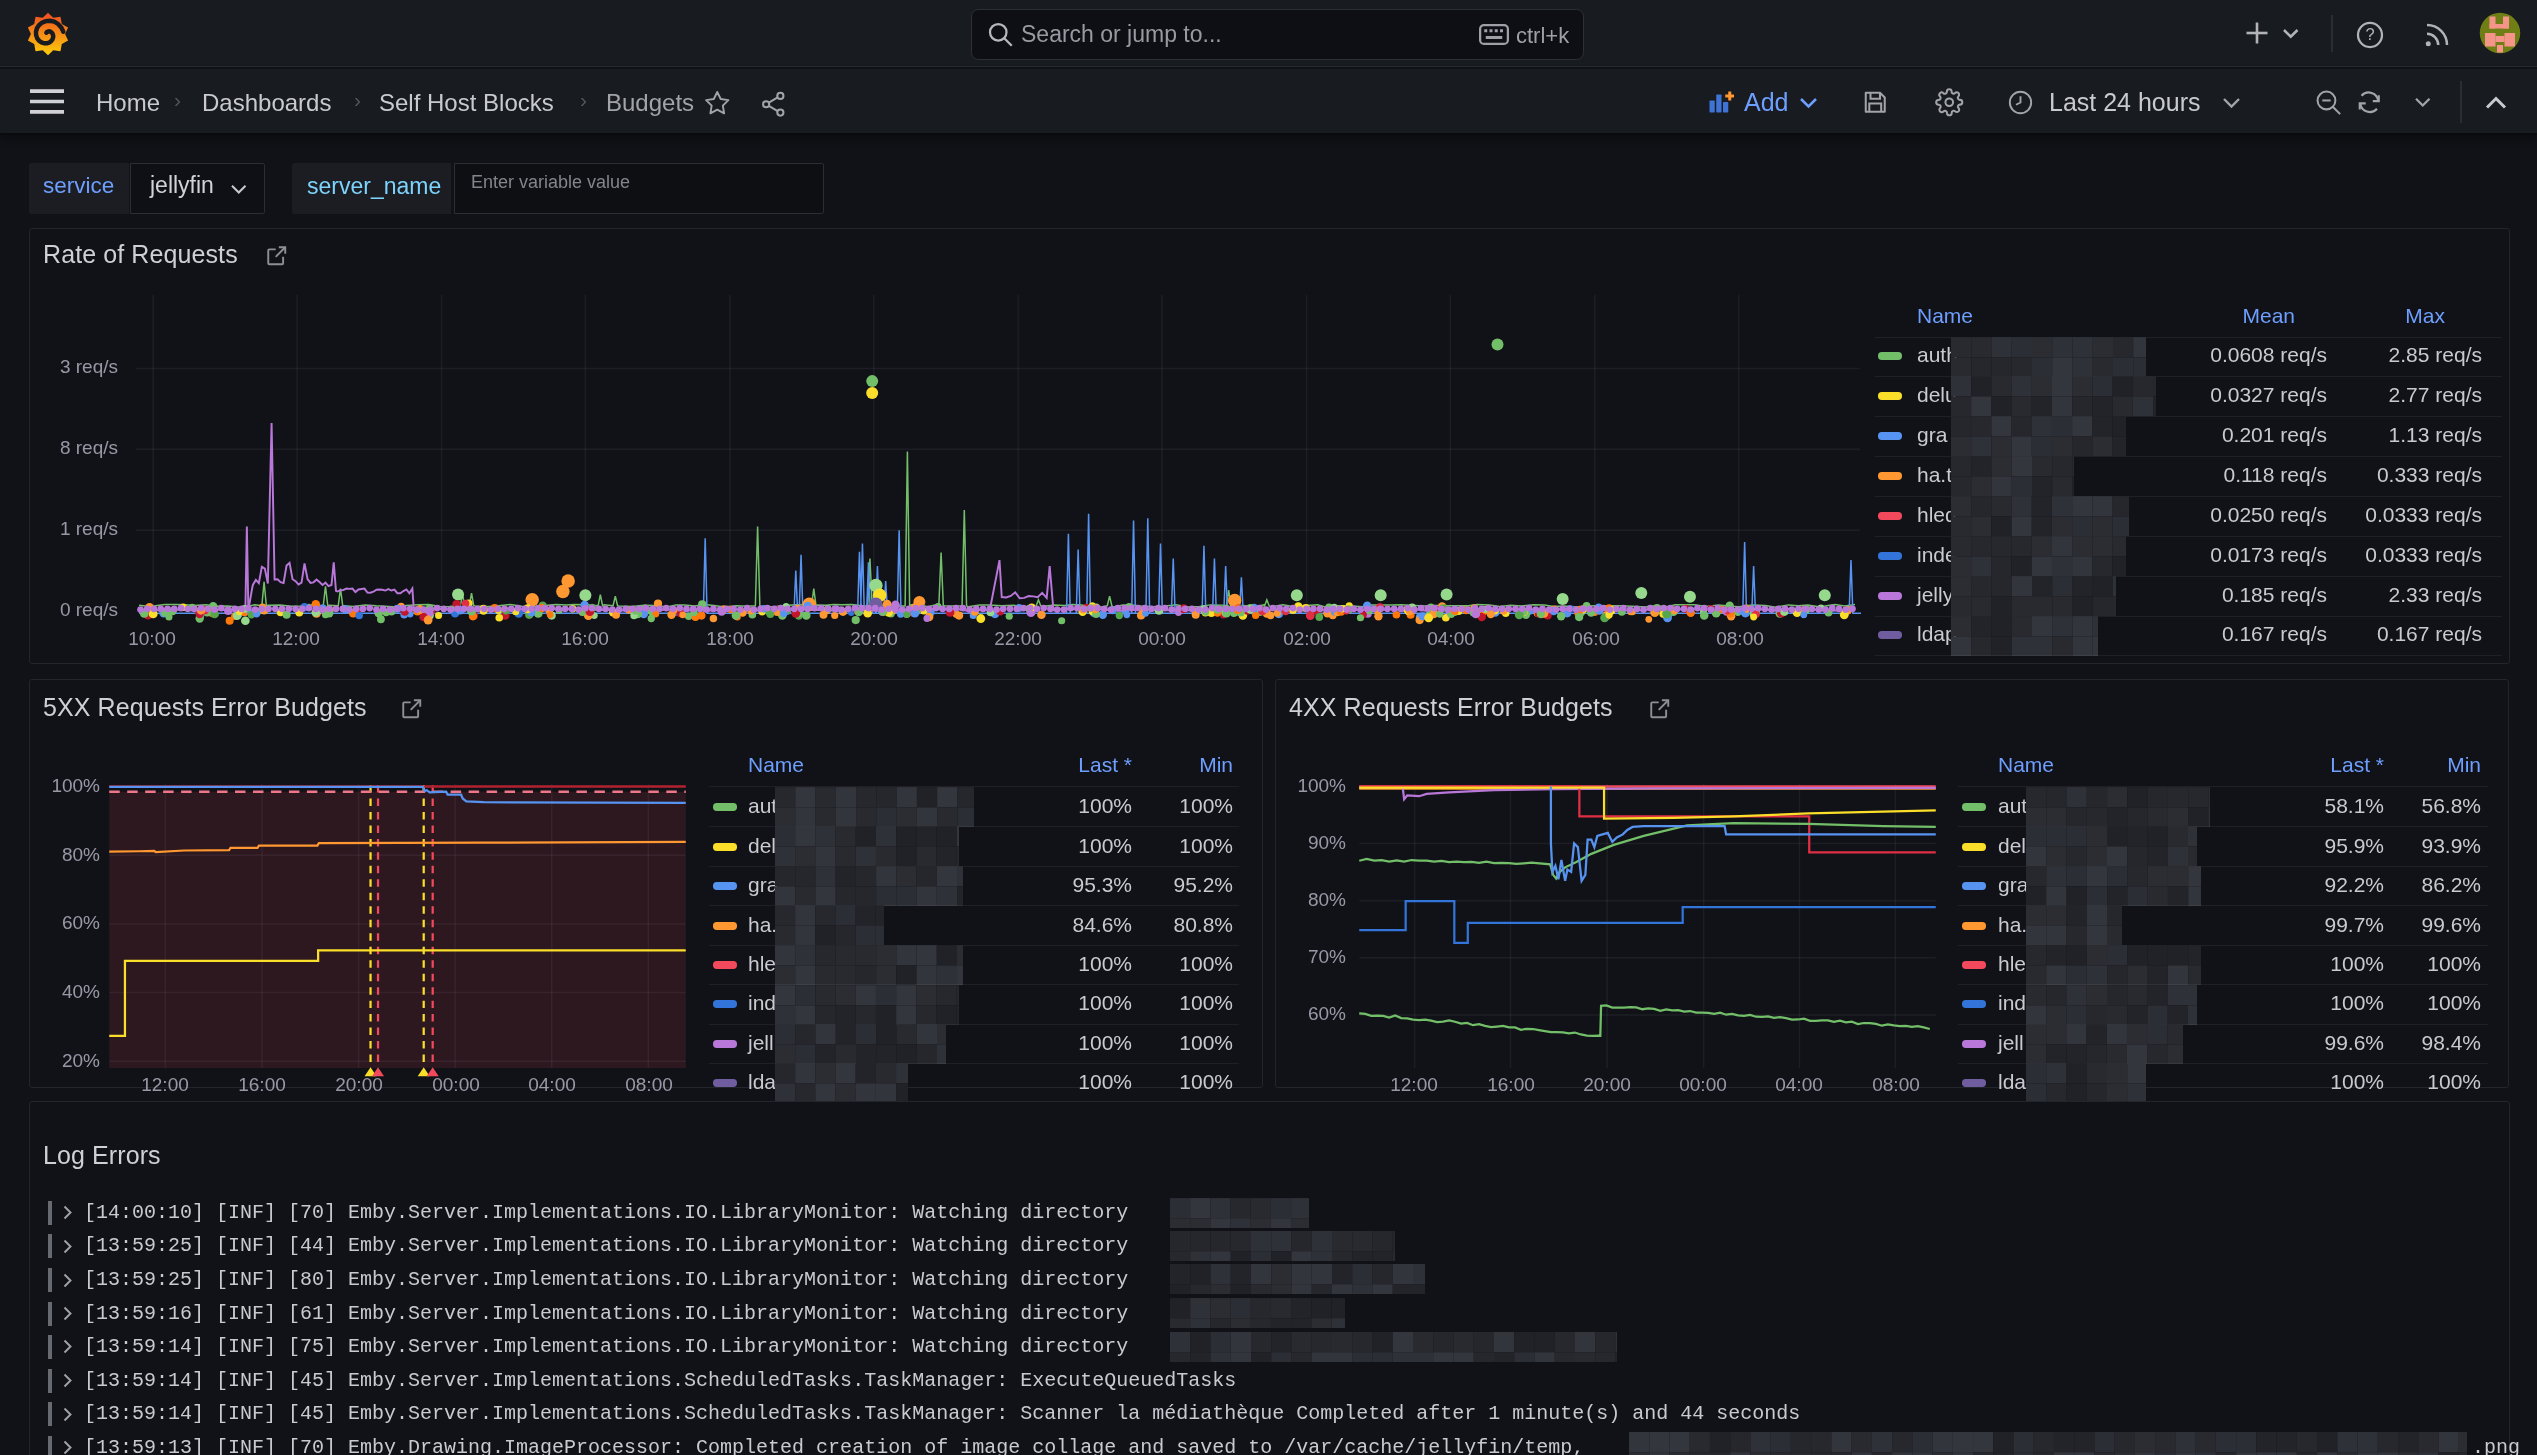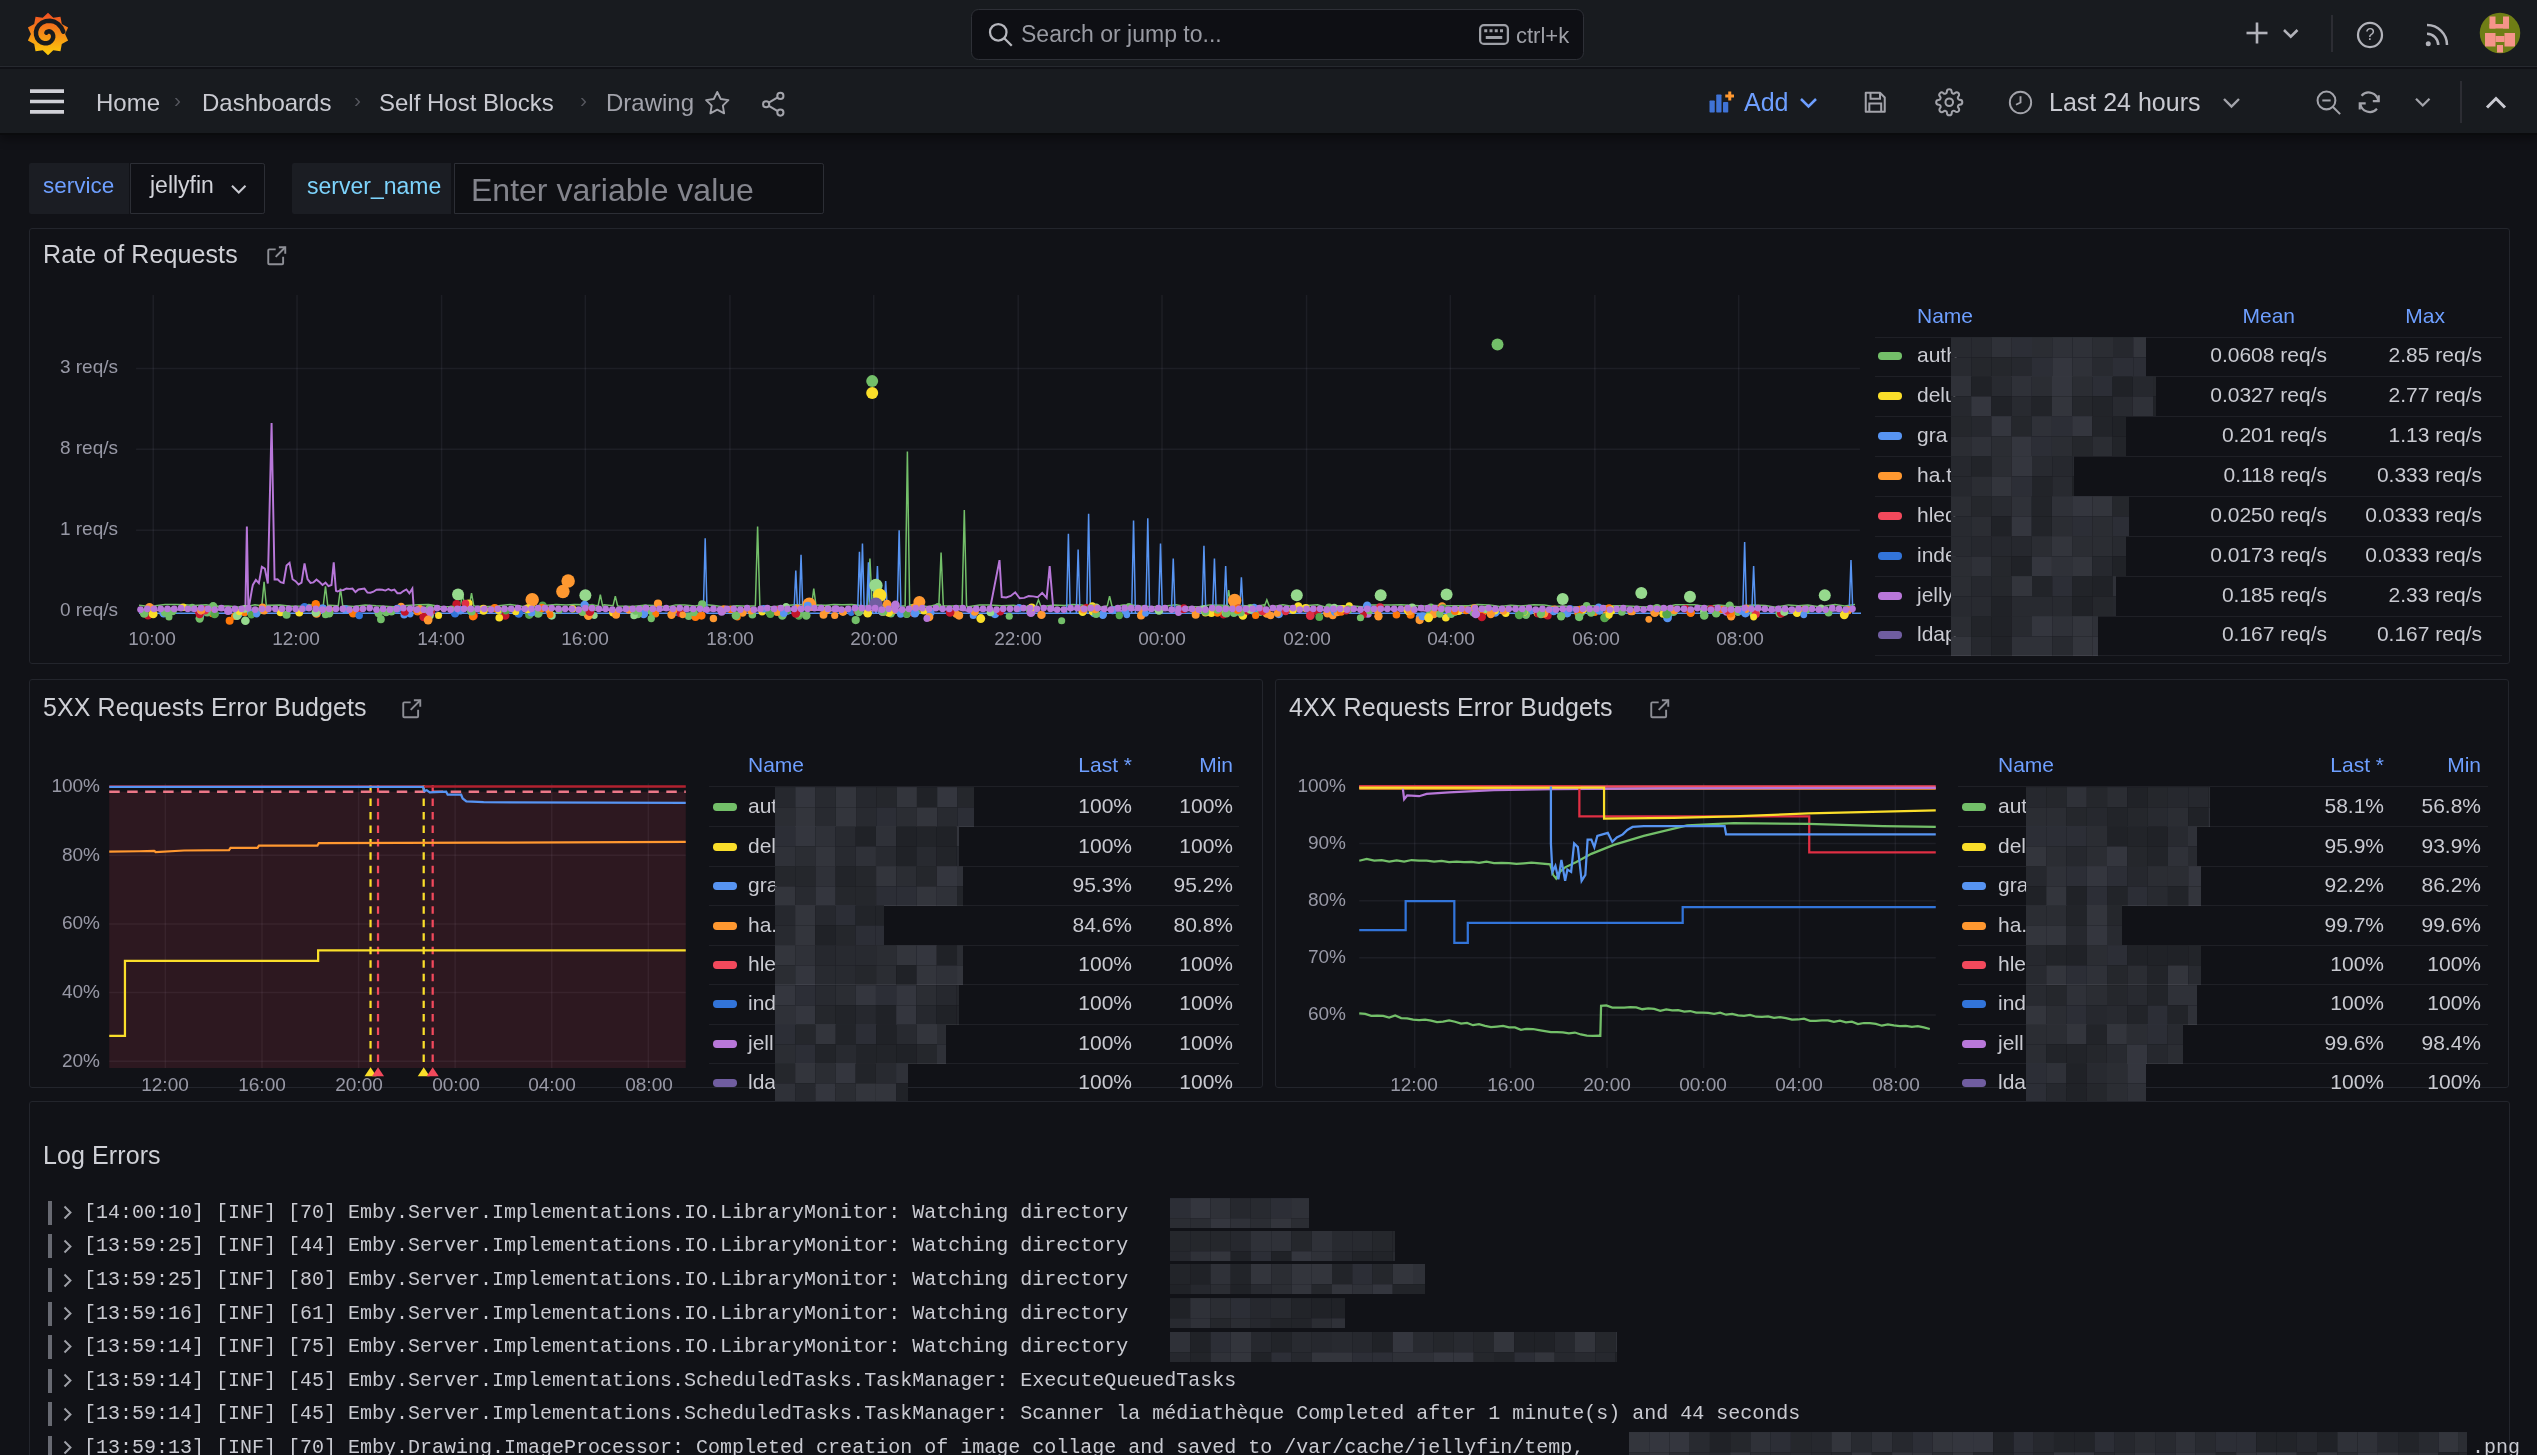"Drawing" div.abs { text: Drawing -> Budgets }
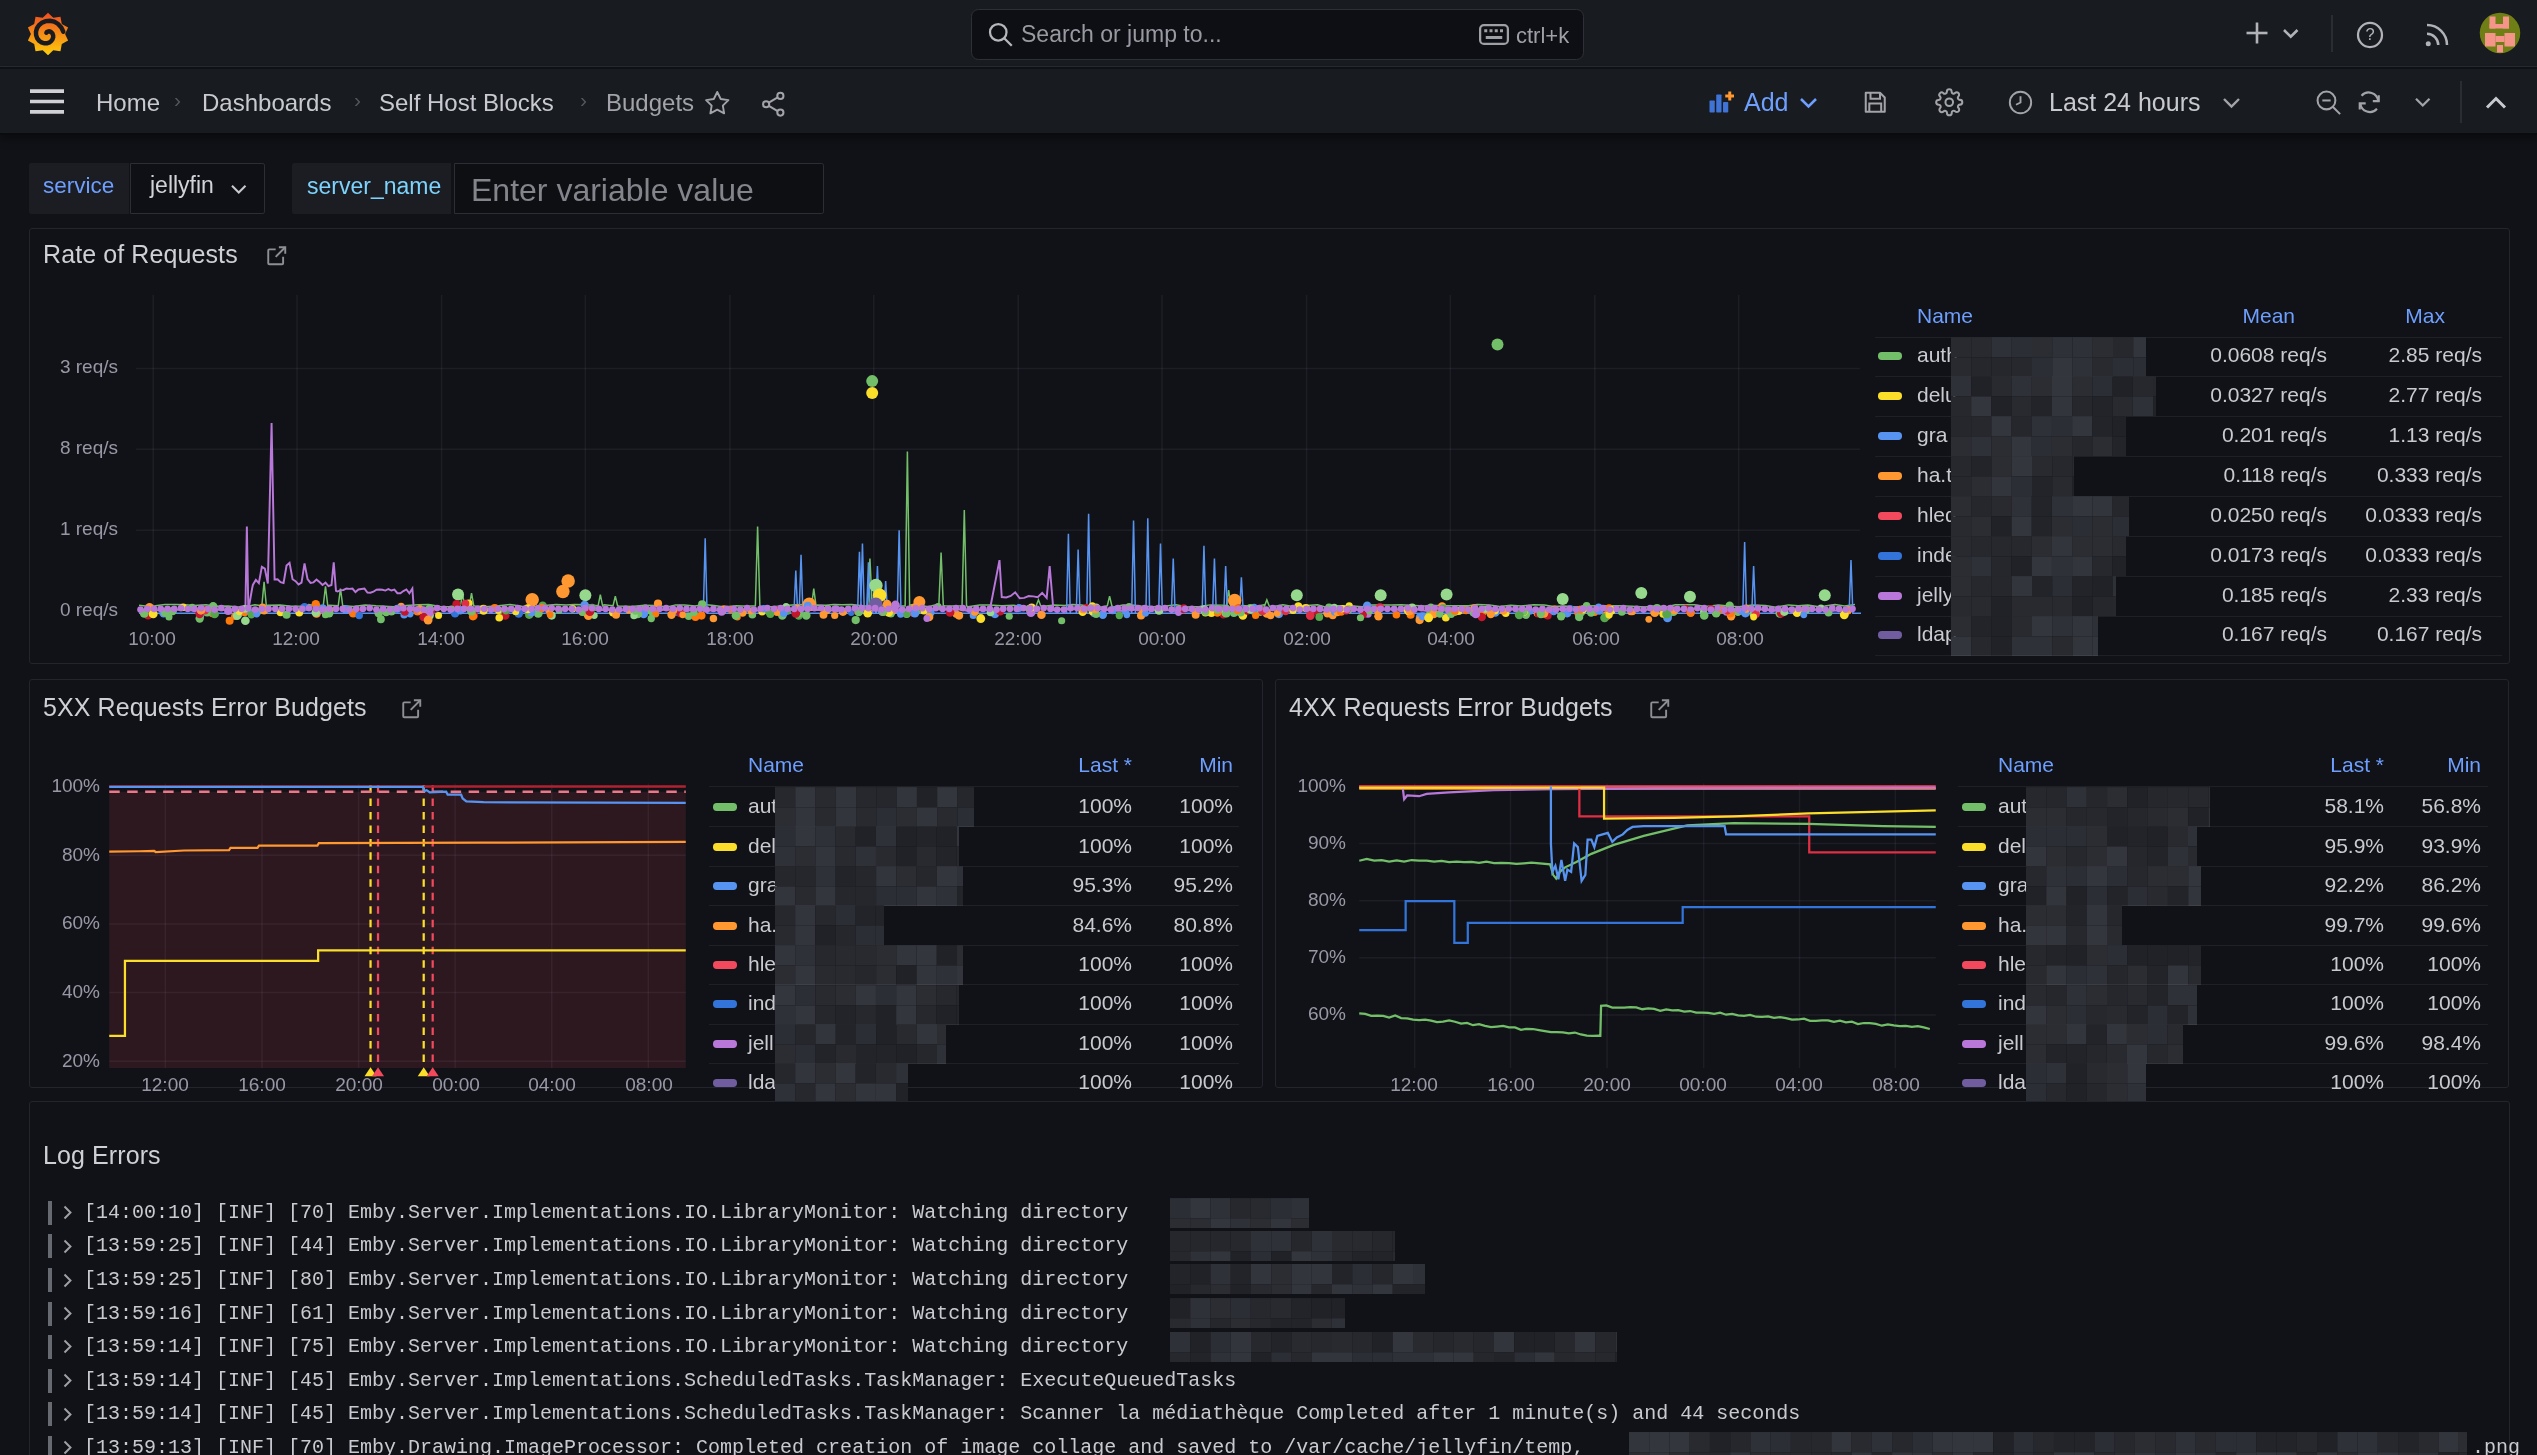"Enter variable value" div.abs { font-size: 32px -> 18px }
